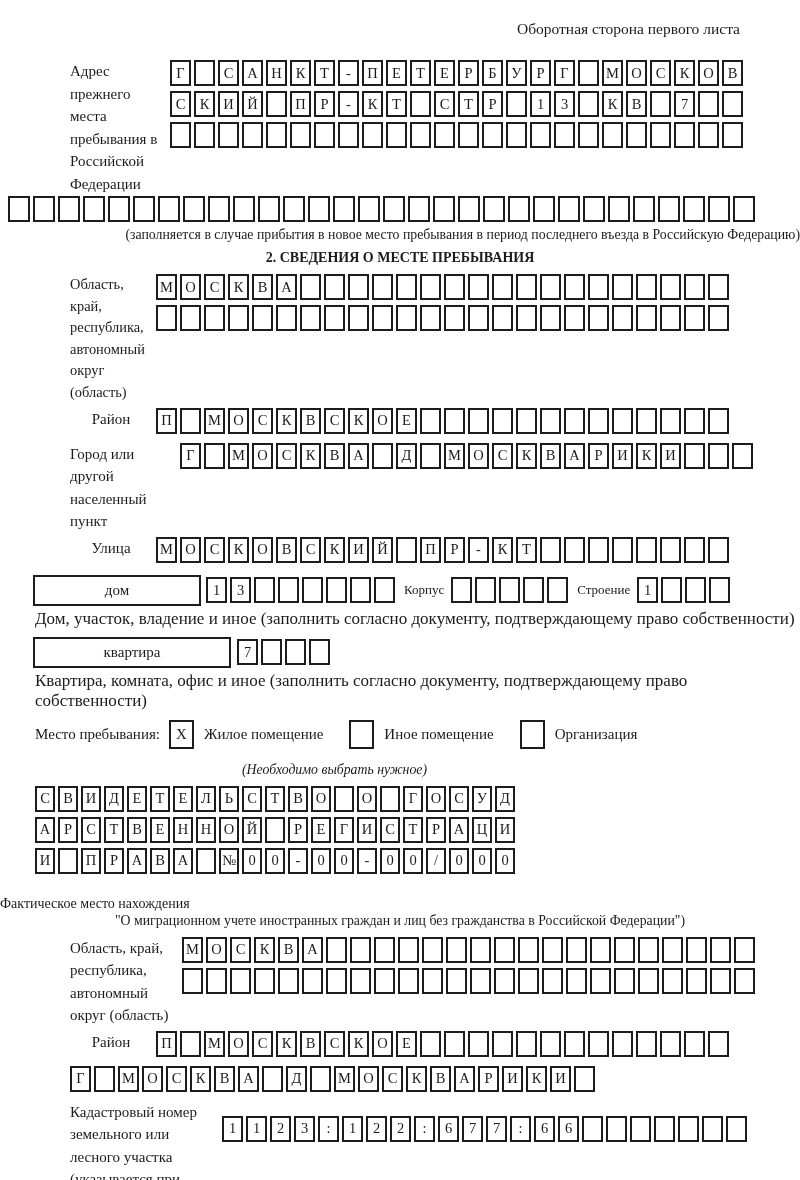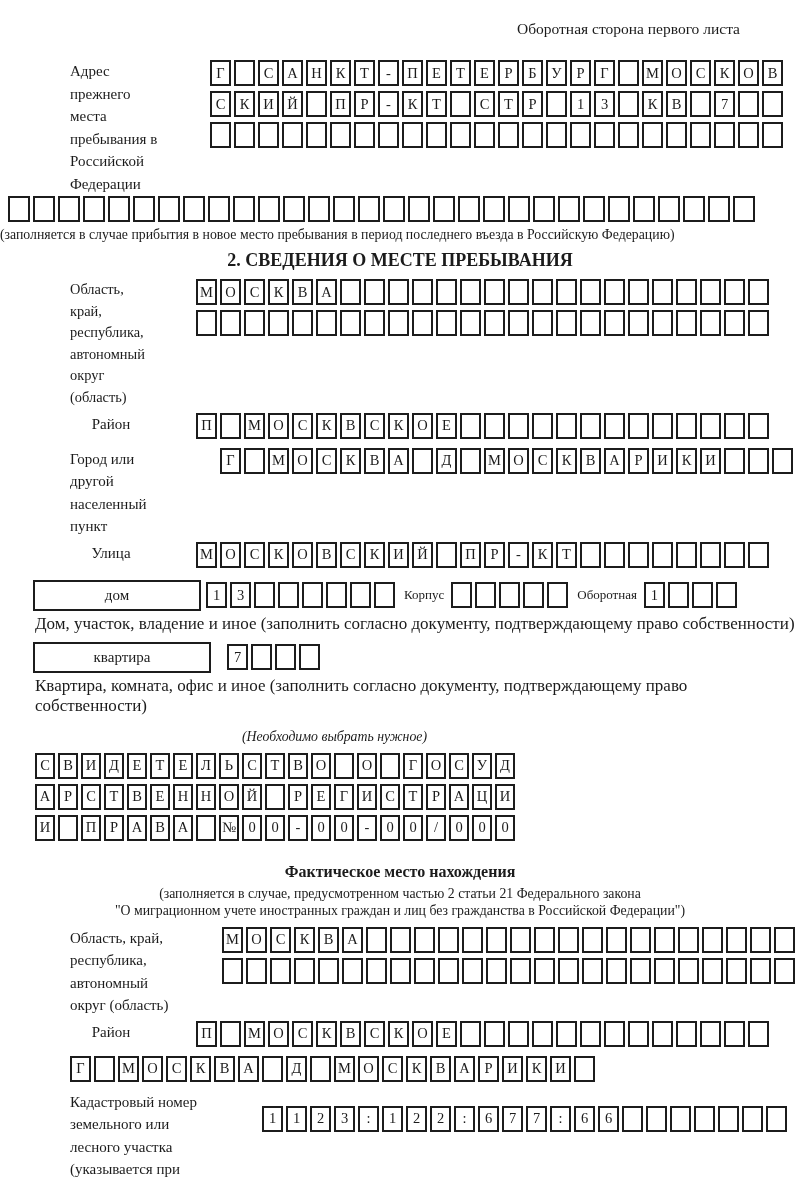"Адрес прежнего места пребывания в" .frow { gap: 40px -> none }
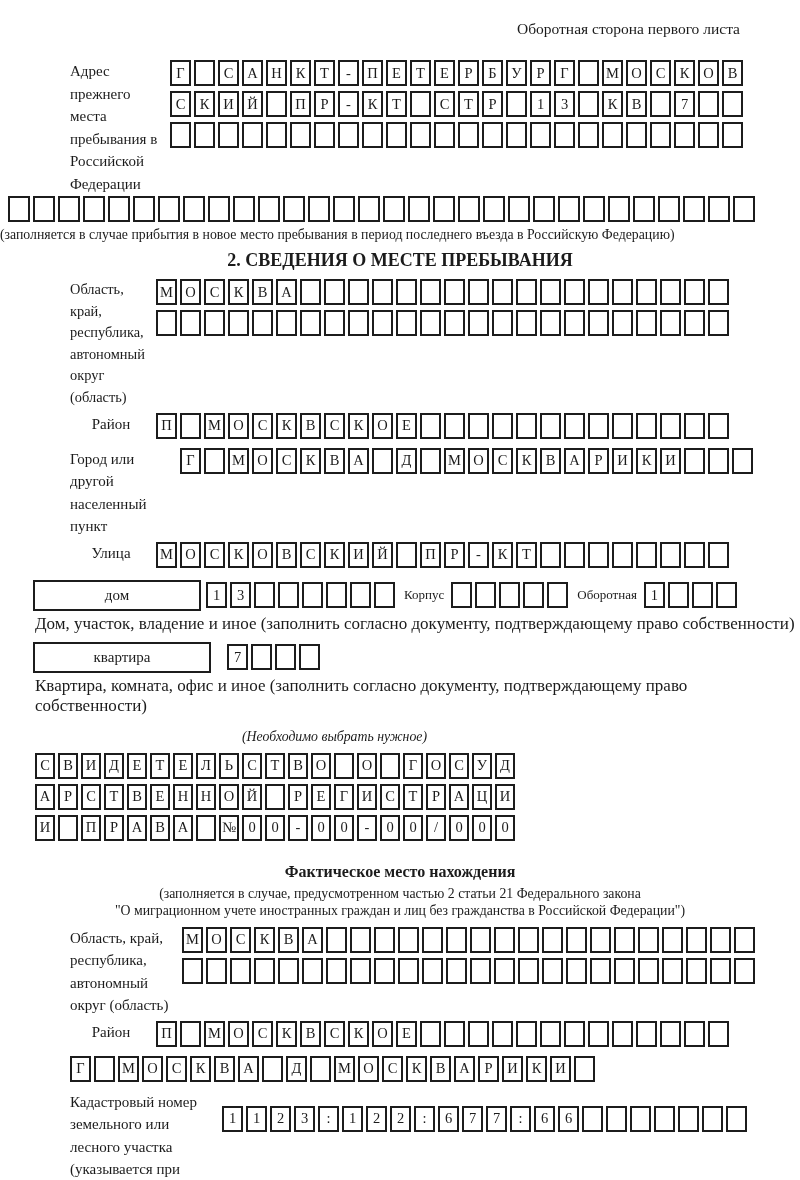"(заполняется в случае прибытия в" .note-center { text-align: left -> right }
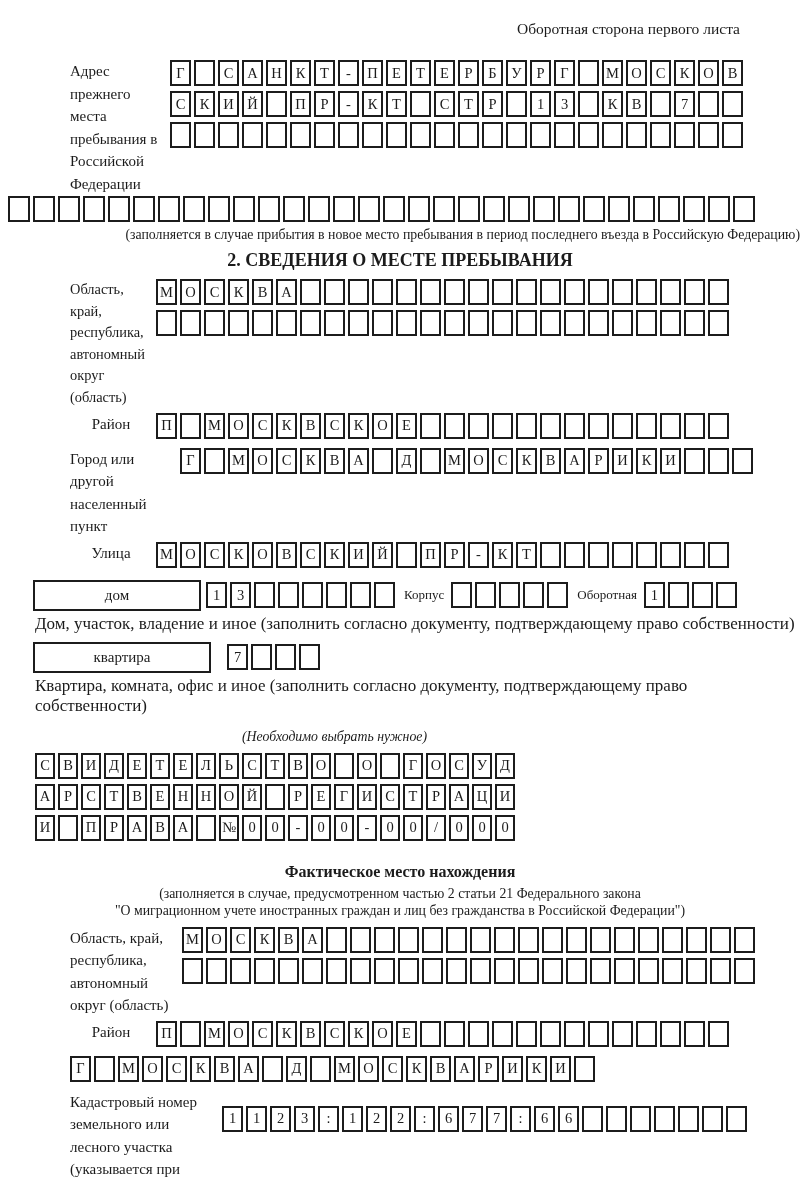"2. СВЕДЕНИЯ О МЕСТЕ ПРЕБЫВАНИЯ" .sec-title { font-size: 18px -> 14px }
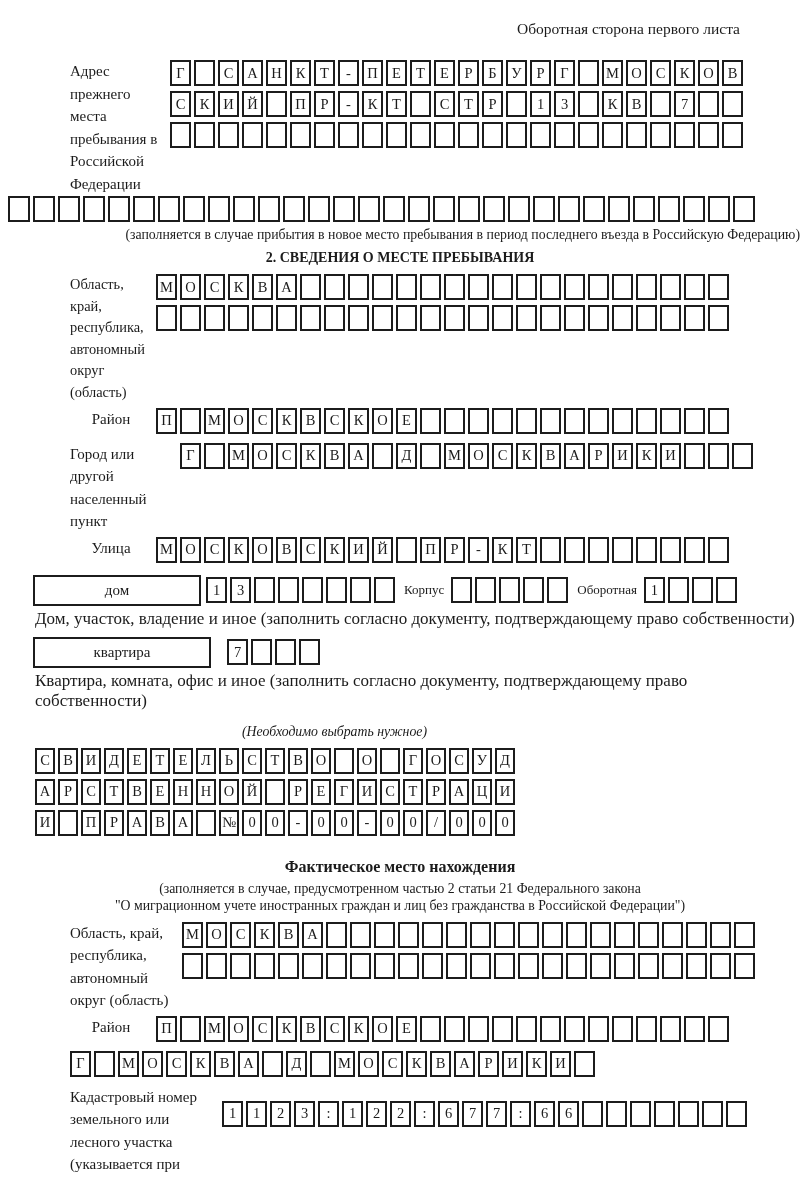"Оборотная" span.inline-lbl { text: Оборотная -> Строение }
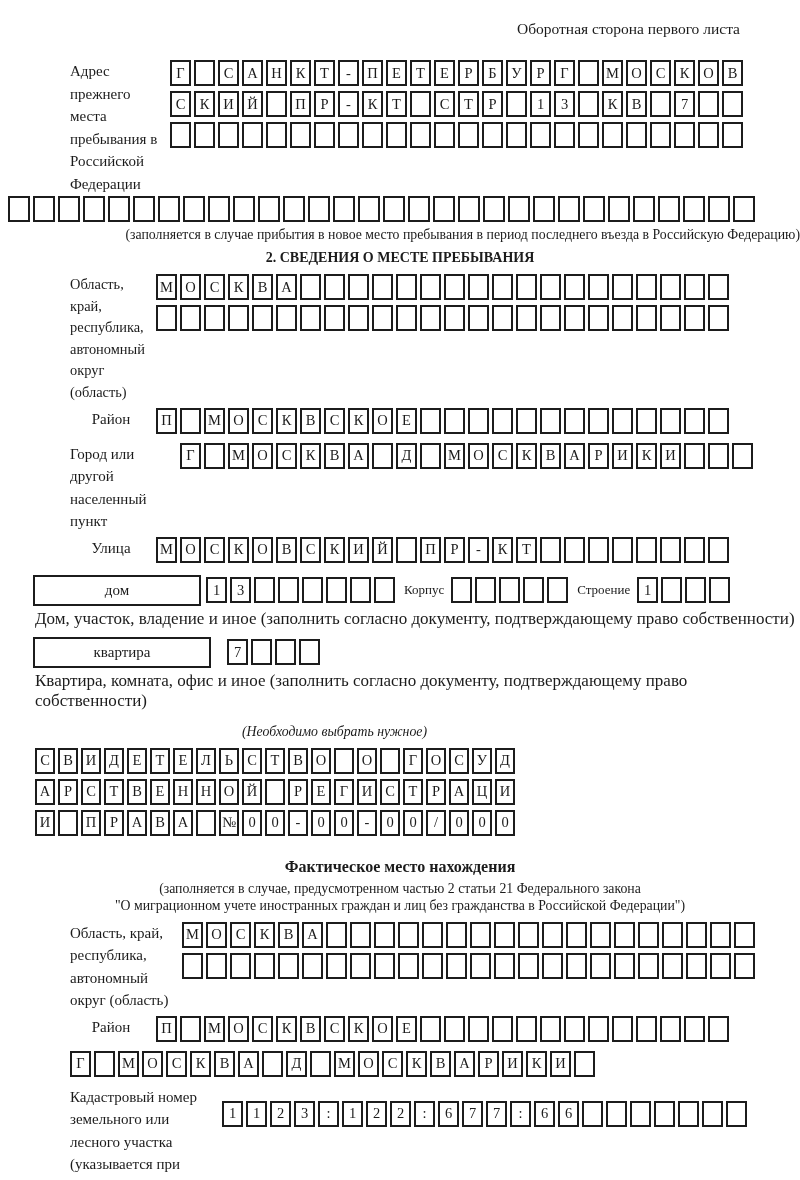"квартира" .box-kv { margin-right: 16px -> 6px; width: 178px -> 198px }
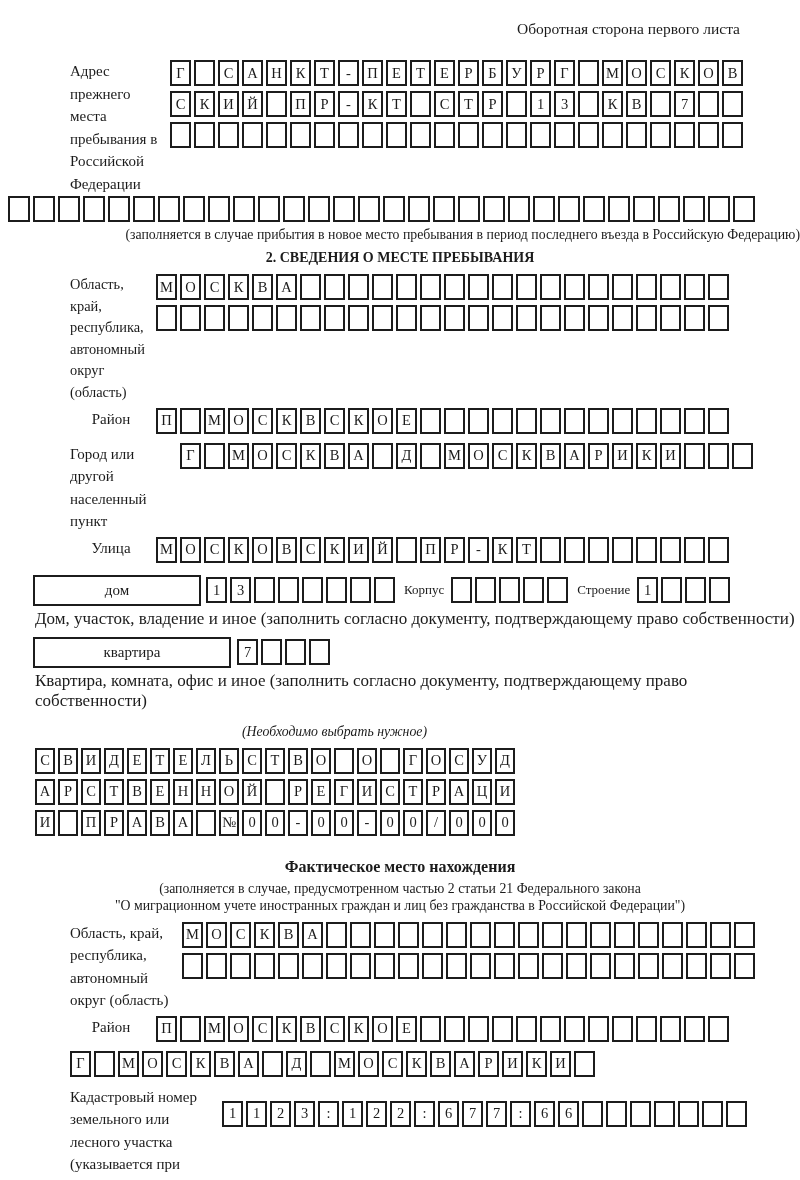"Место пребывания:" div.stay-row { html: none -> <div> <span>Место пребывания:</span> <span>X</span> <span>Жилое помещение</span> <span></span> <span>Иное помещение</span> <span></span> <span>Организация</span> </div> }
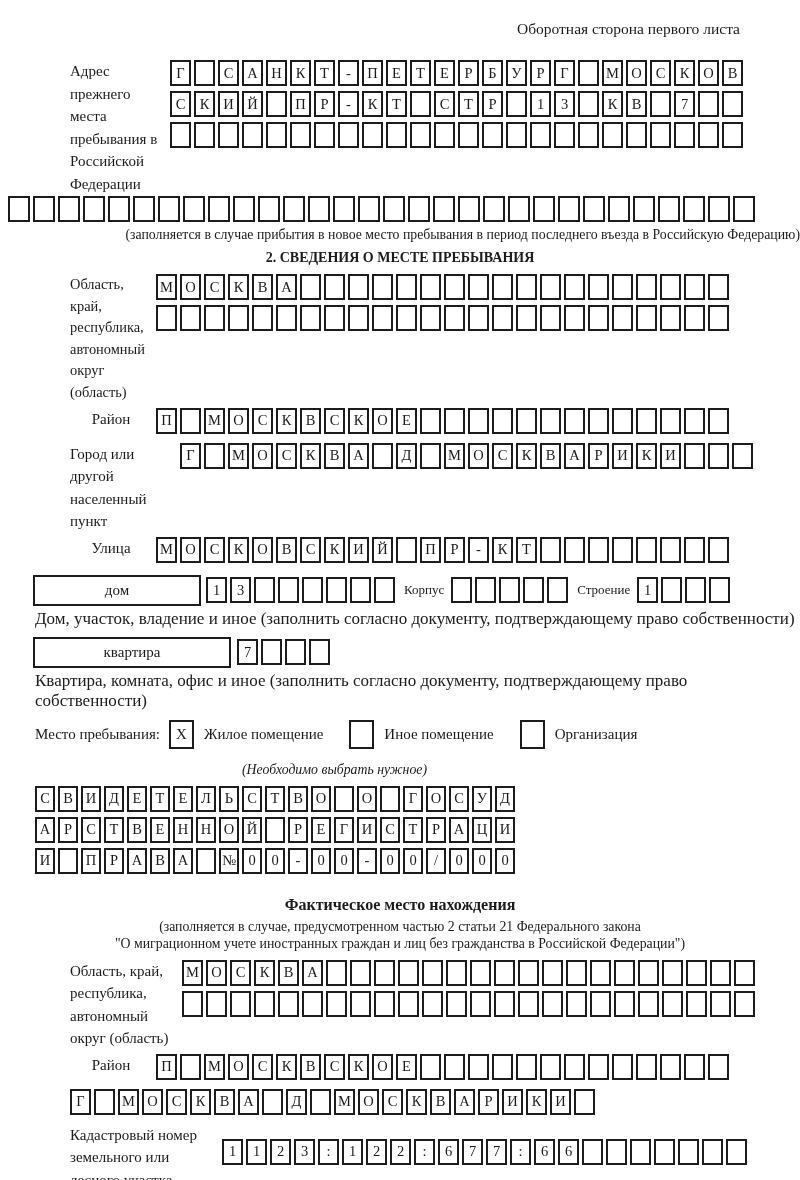"Фактическое место нахождения" .fact-title { font-size: 16px -> 14px; font-weight: bold -> normal; text-align: center -> none }
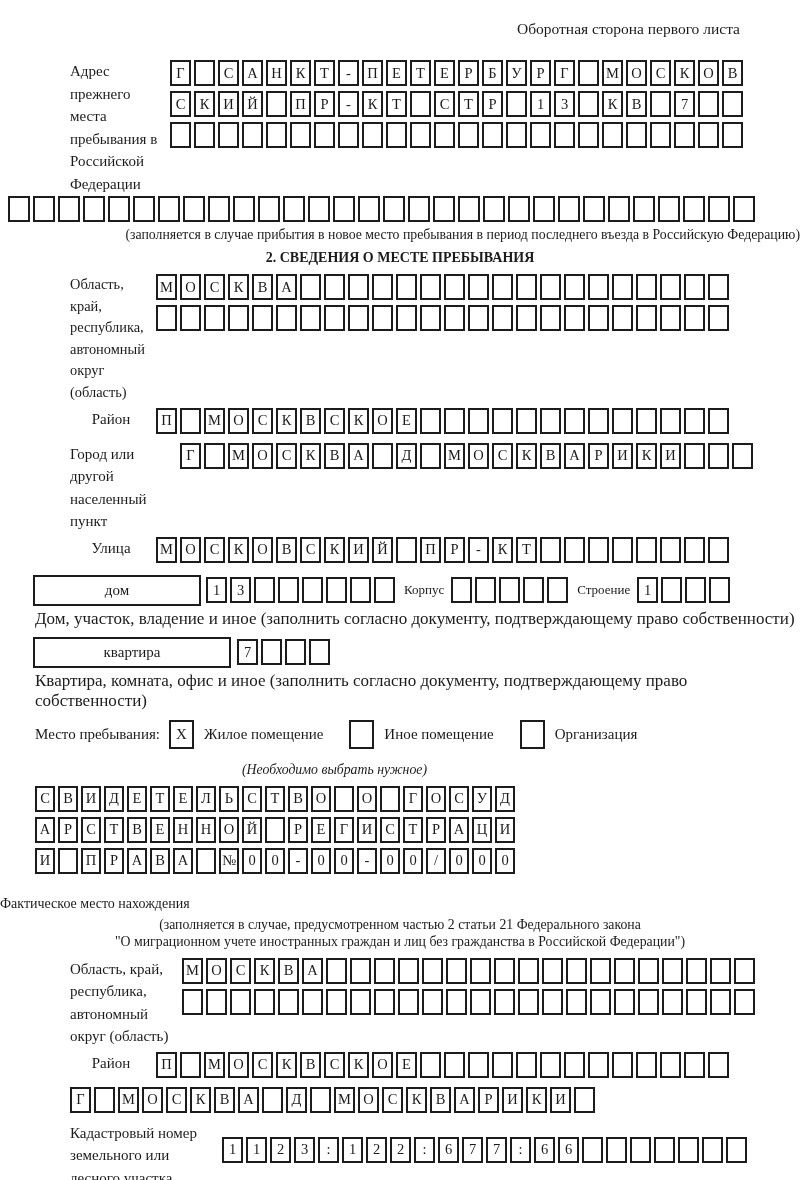"(заполняется в случае, предусмотренном" div.fact-note { html: <div>(заполняется в случае, предусмотренном частью 2 статьи 21 Федерального закона</div> -> none }
